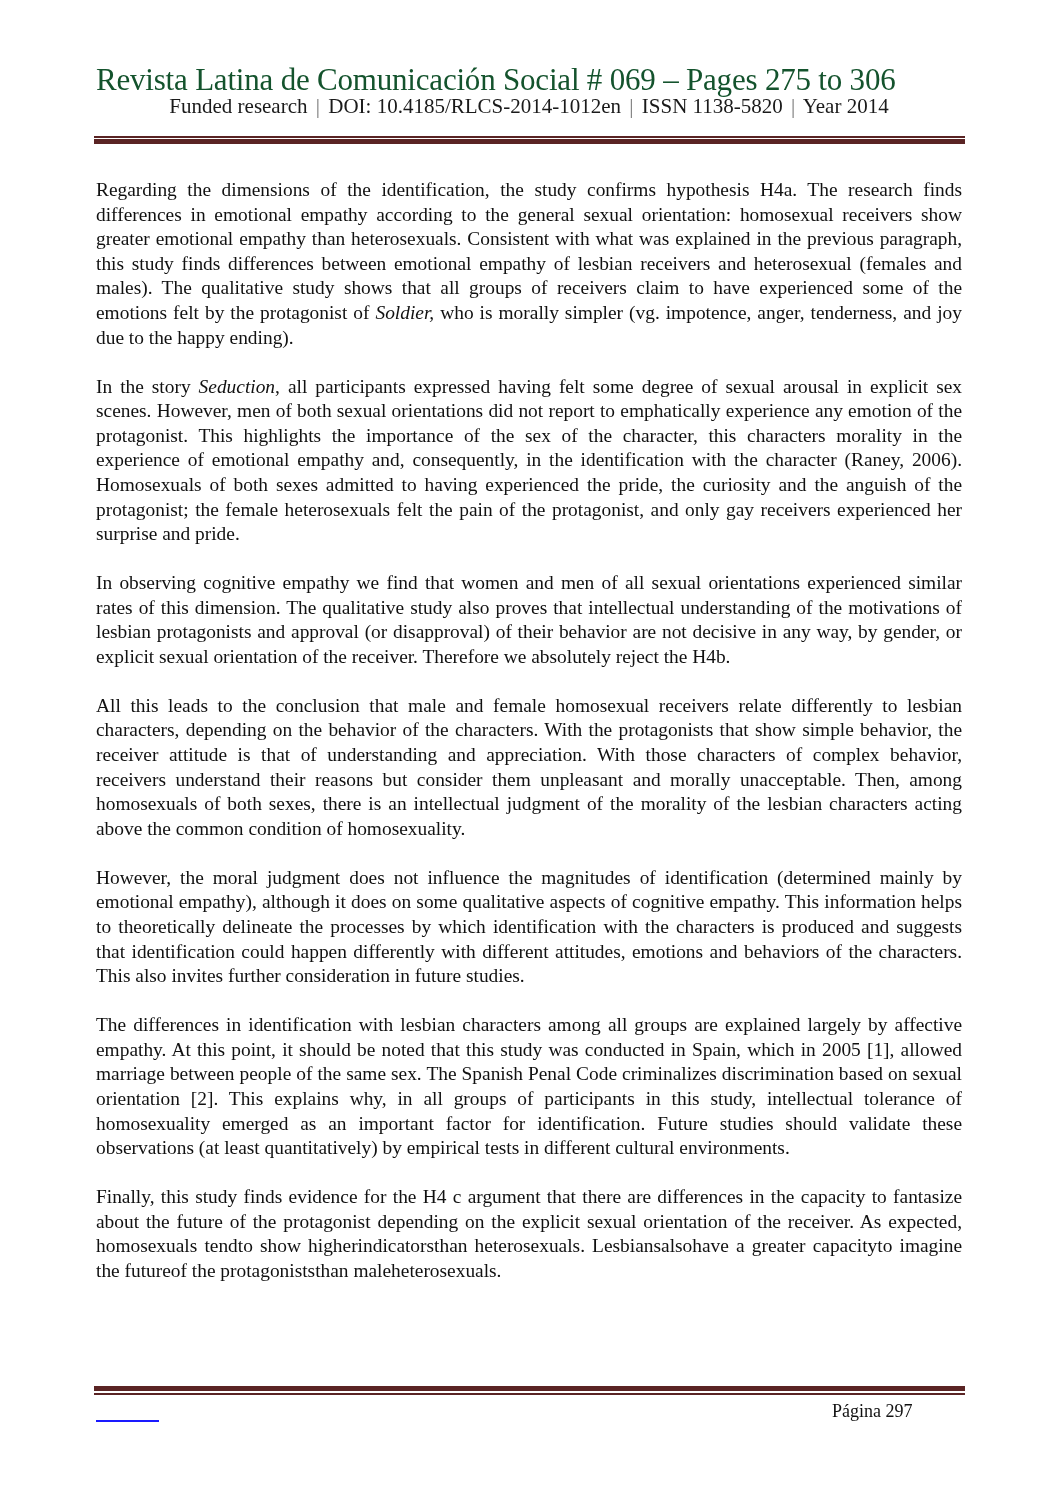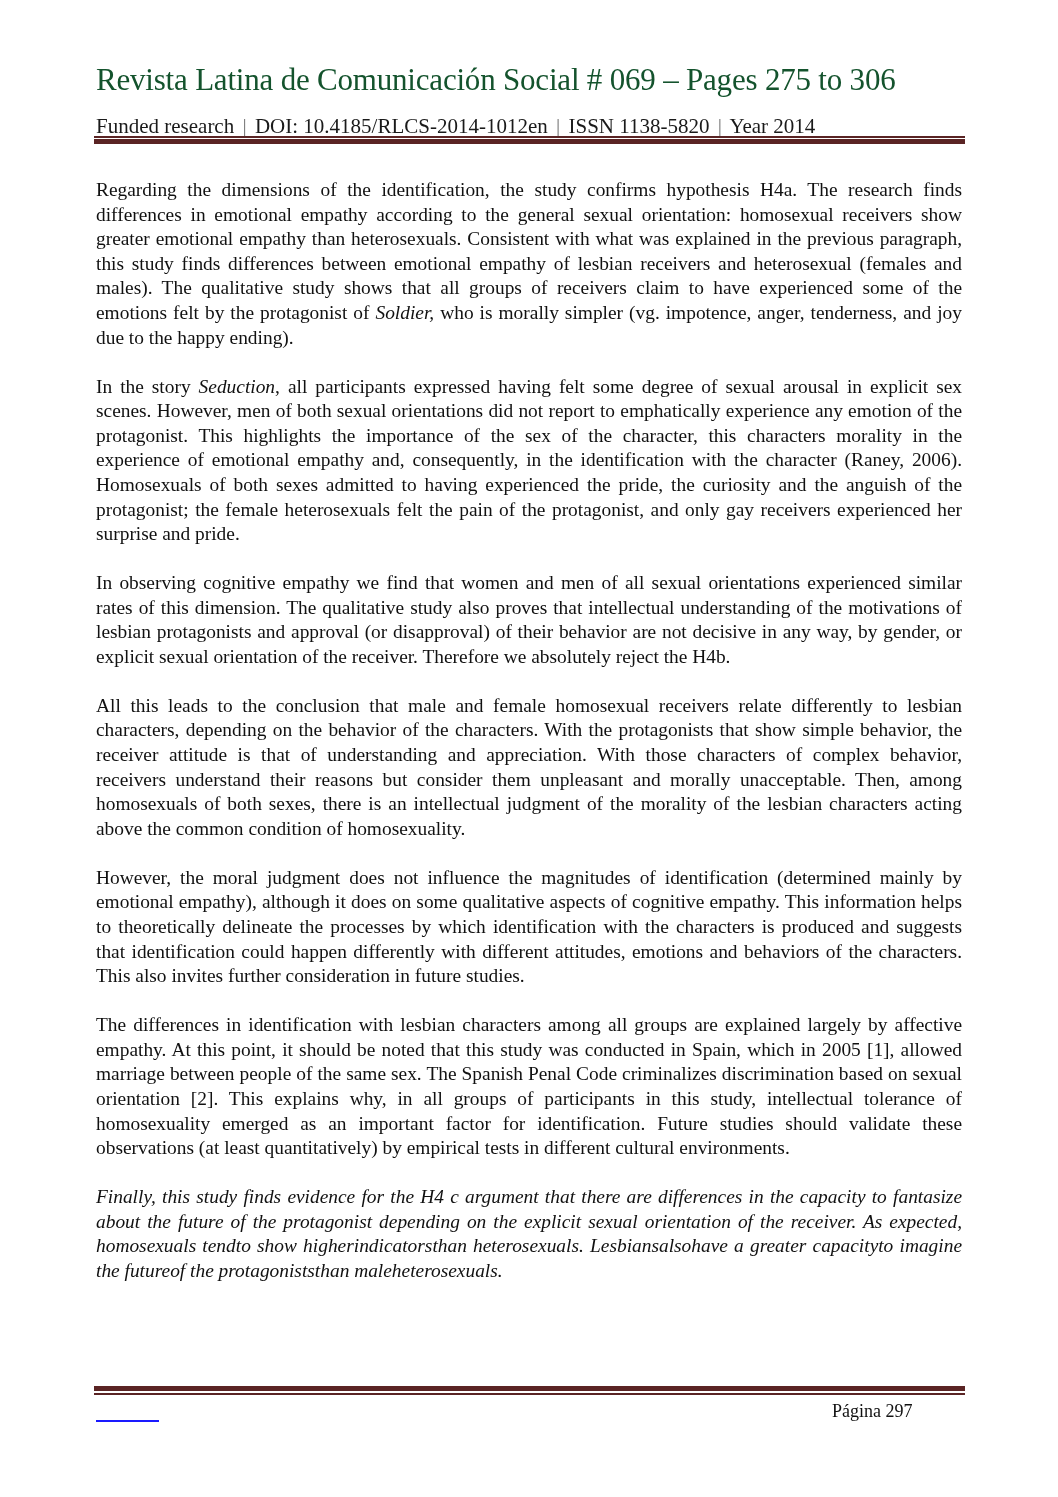"Funded research | DOI:" .header-sub { text-align: left -> center; top: 112px -> 92px }
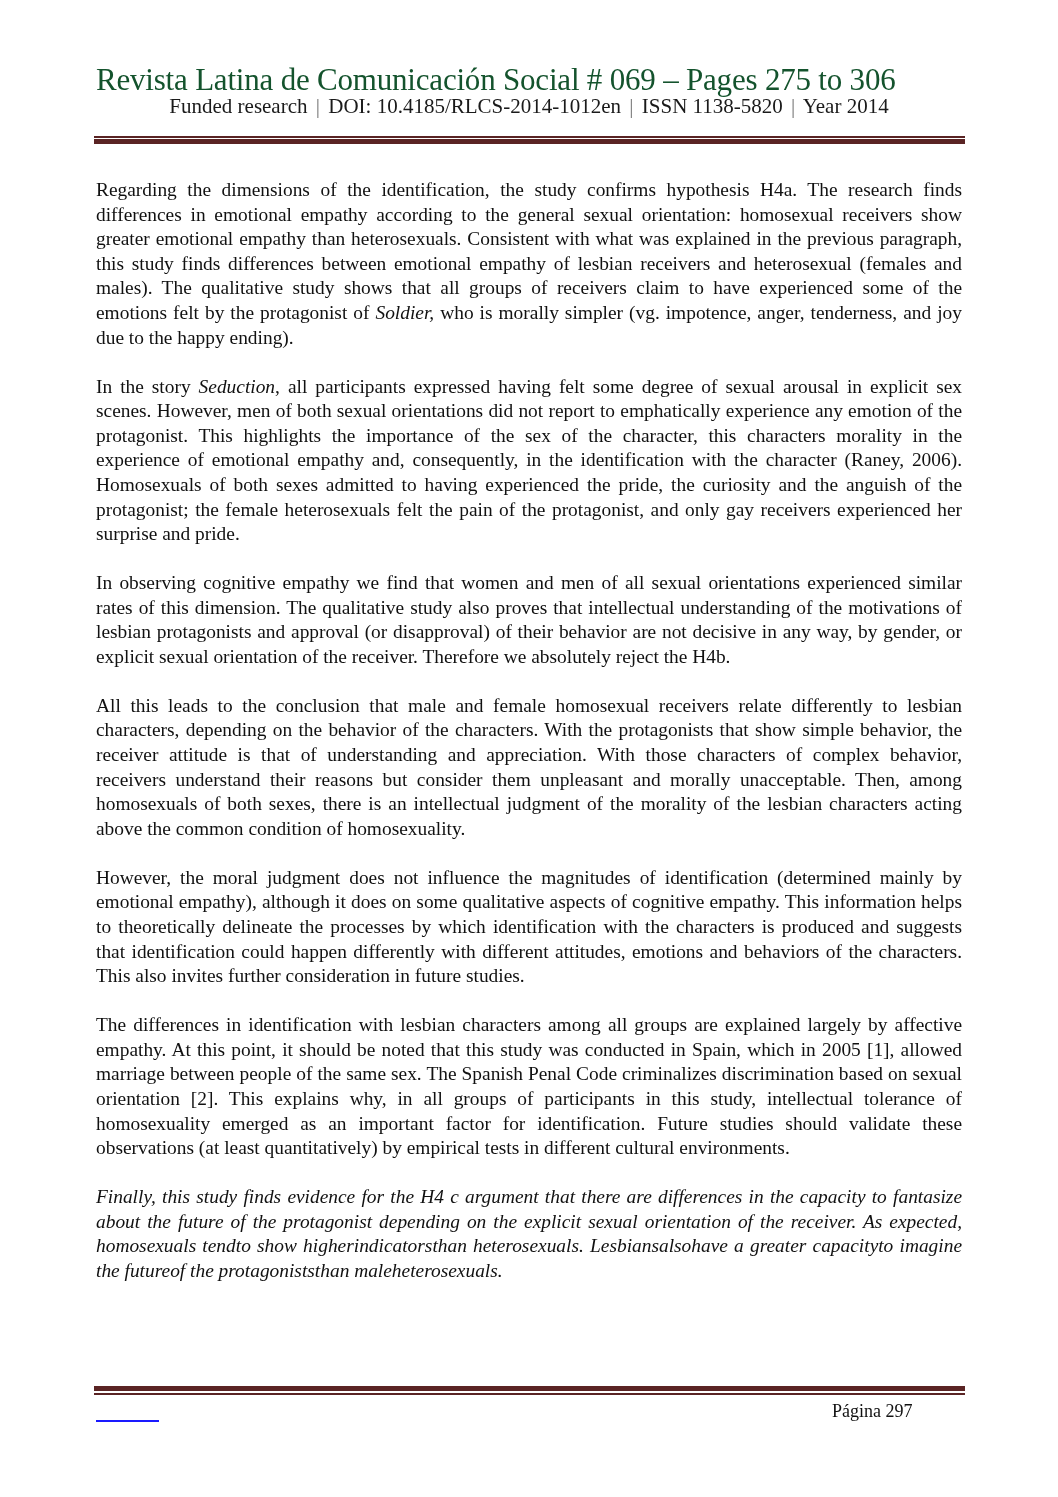"Finally, this study finds evidence" .body-text p:last-child { font-style: italic -> none }
